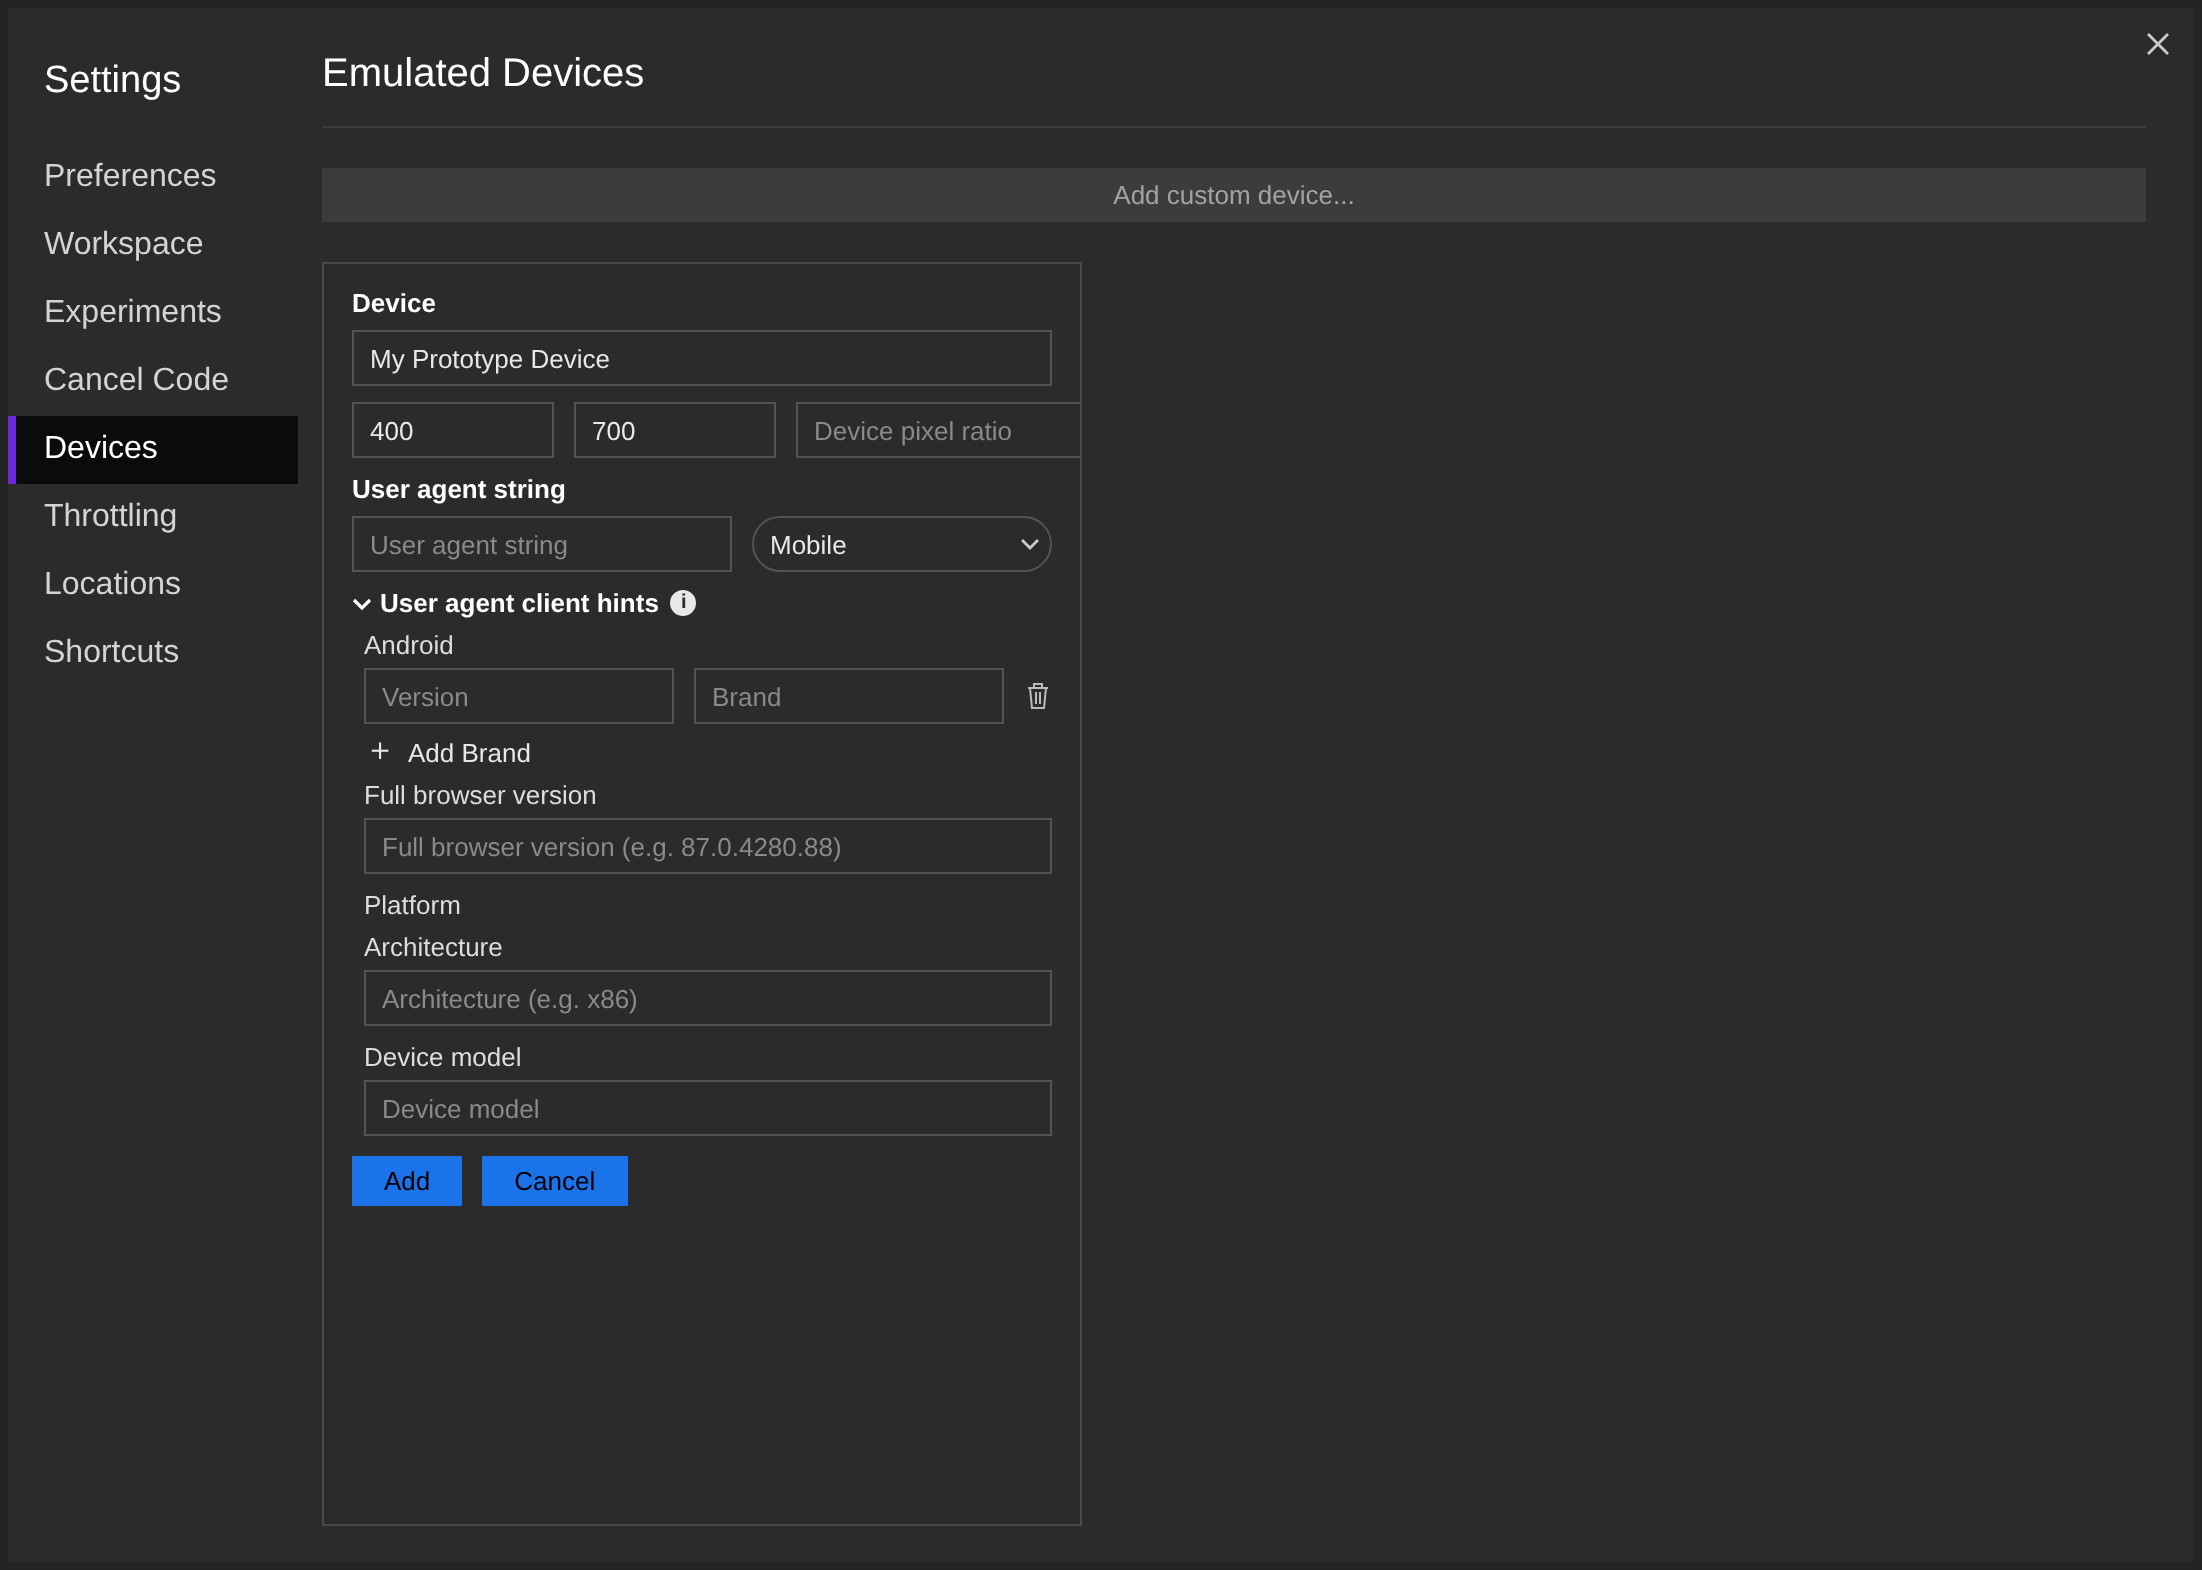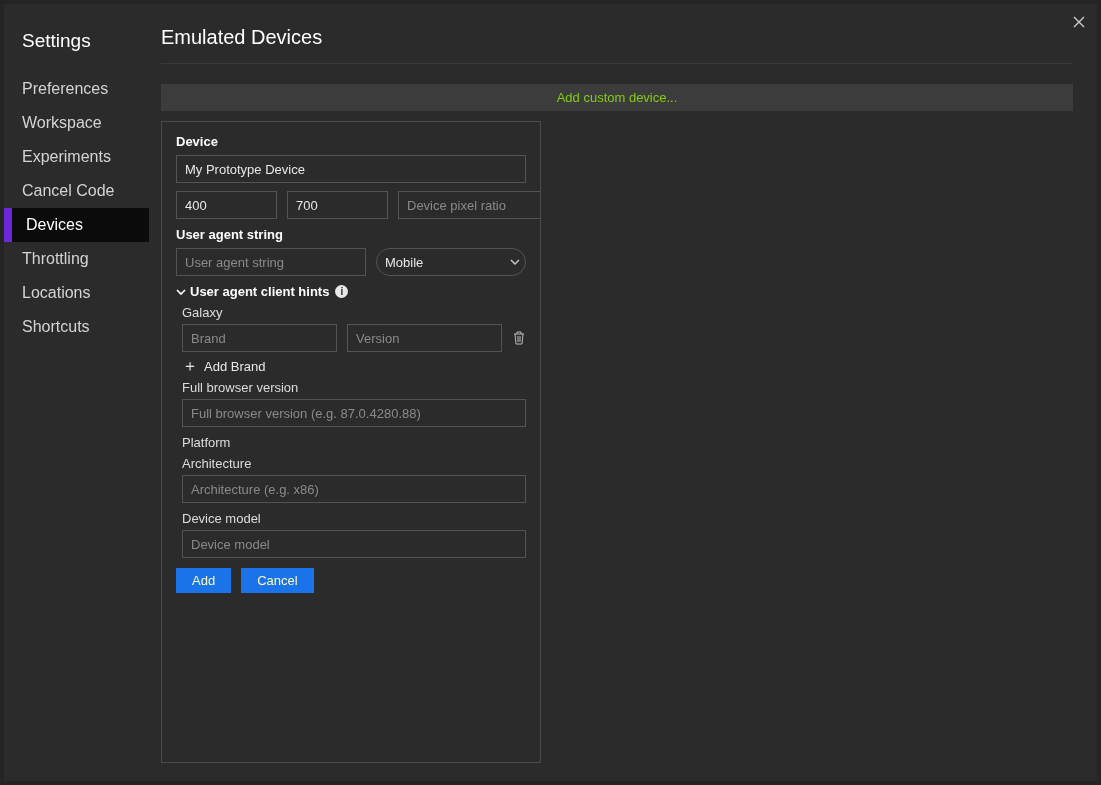"Add custom device..." .add-custom { color: #84cc16 -> #a3a3a3; margin-bottom: 10px -> 20px }
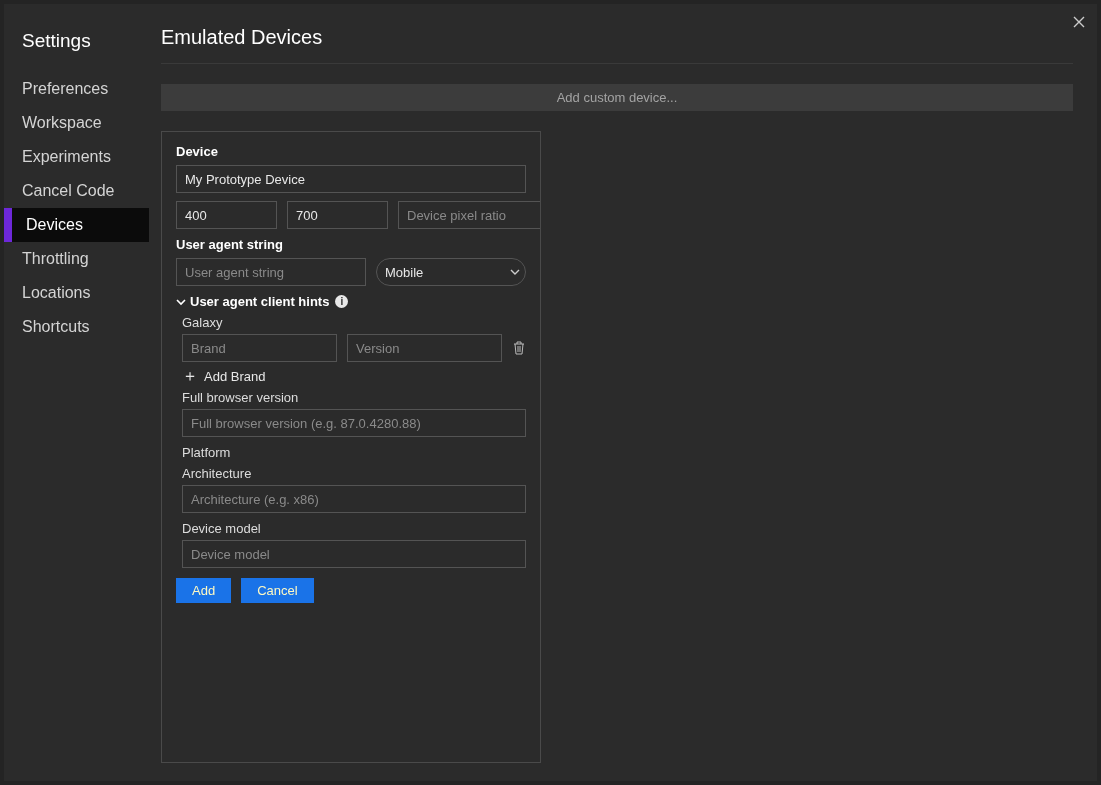"Devices" .nav-item.selected { border-left: 8px solid #6d28d9 -> 4px solid #6d28d9 }
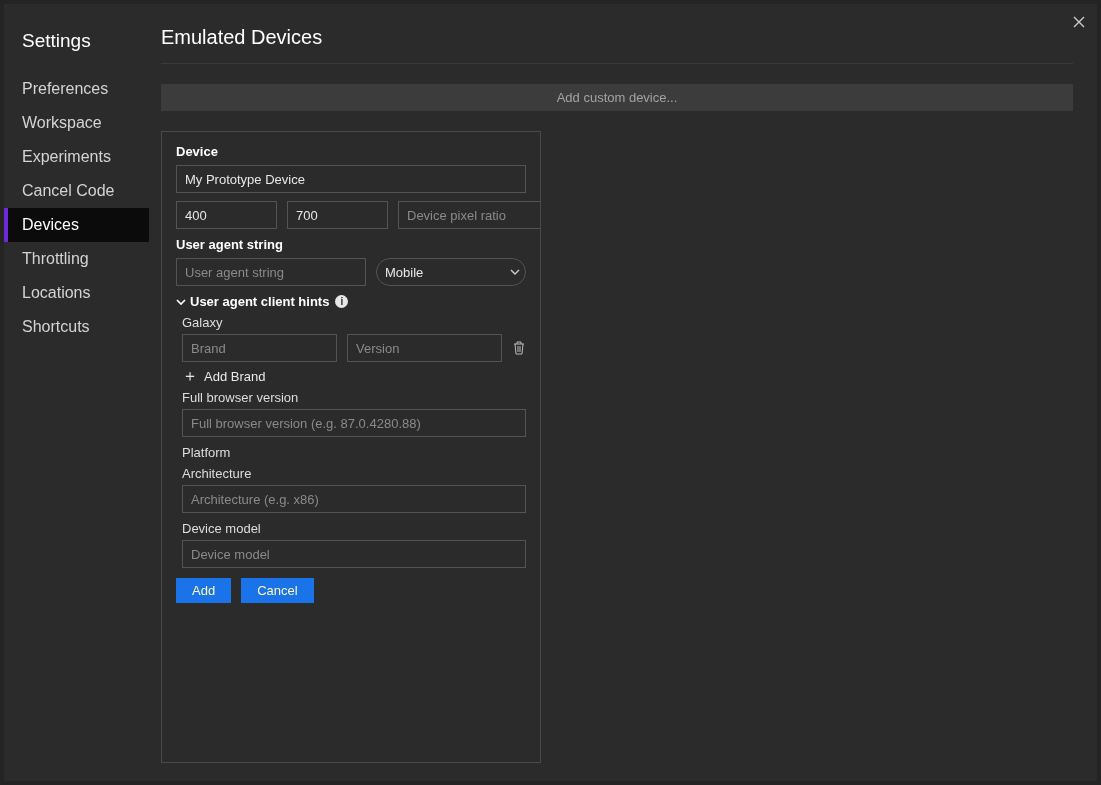"Galaxy" div.sublabel { text: Galaxy -> Android }
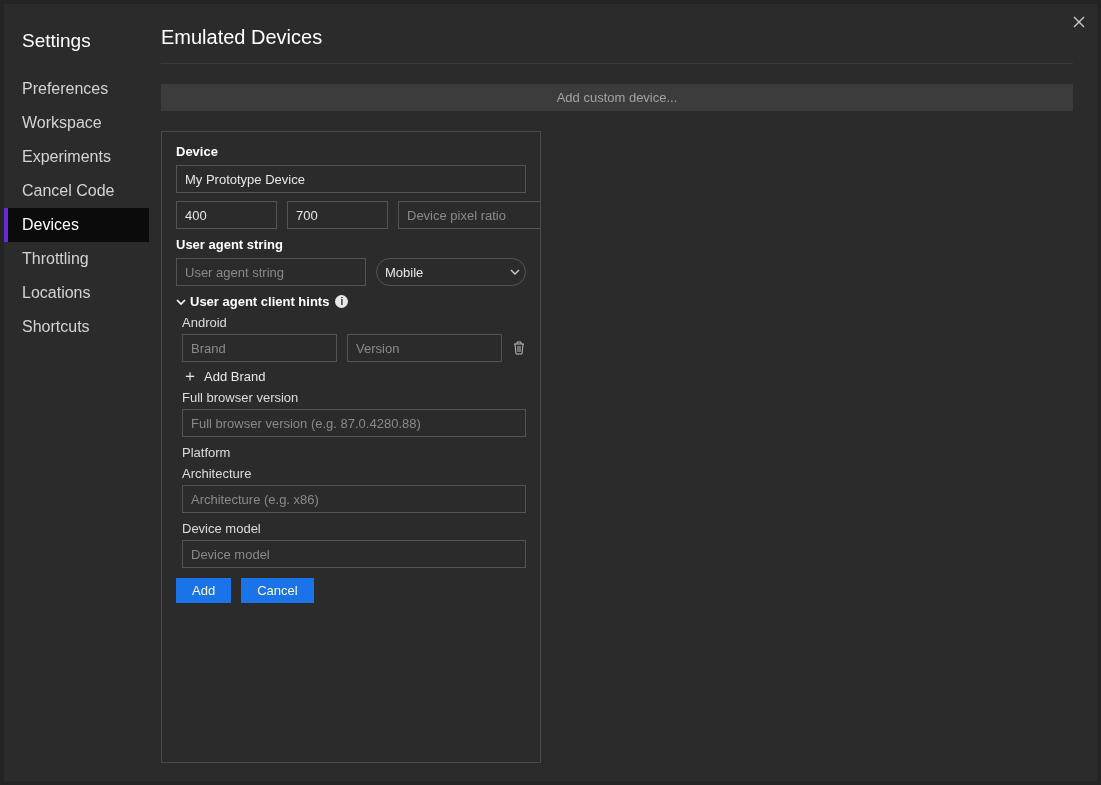"Brand" input.w-150 { order: before "Version" -> after "Version" }
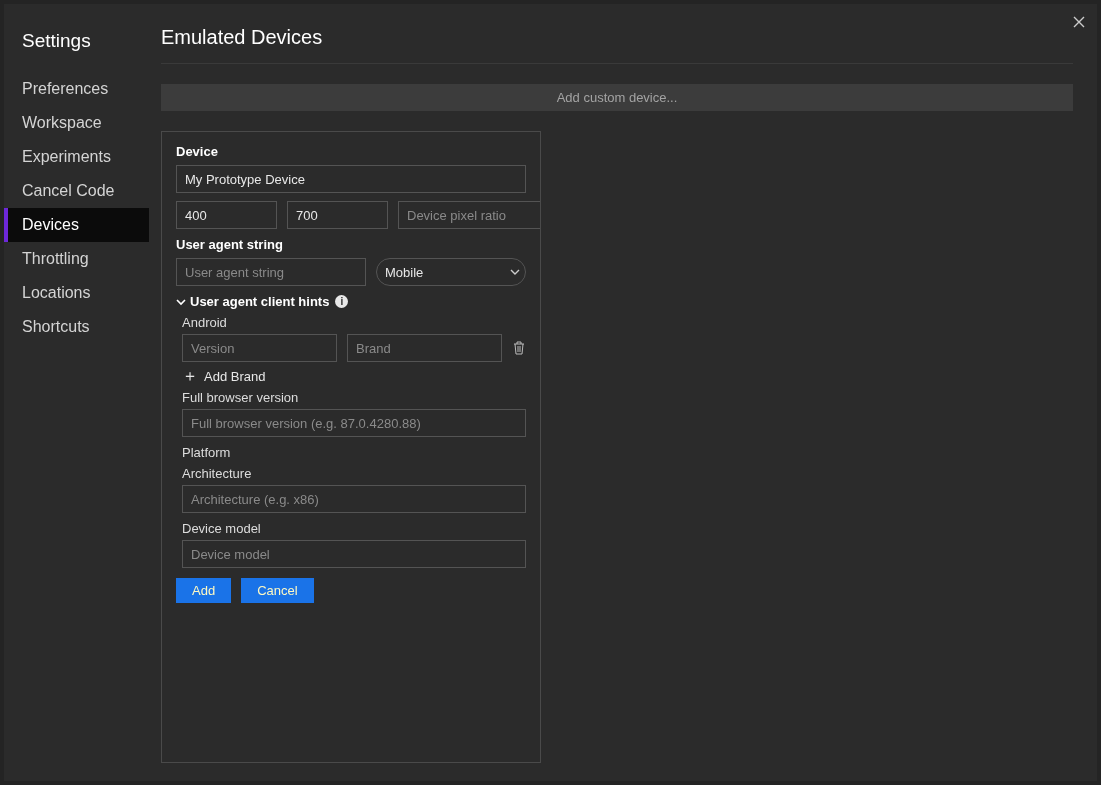"Add" .btn-primary { color: #fef9c3 -> #000000 }
